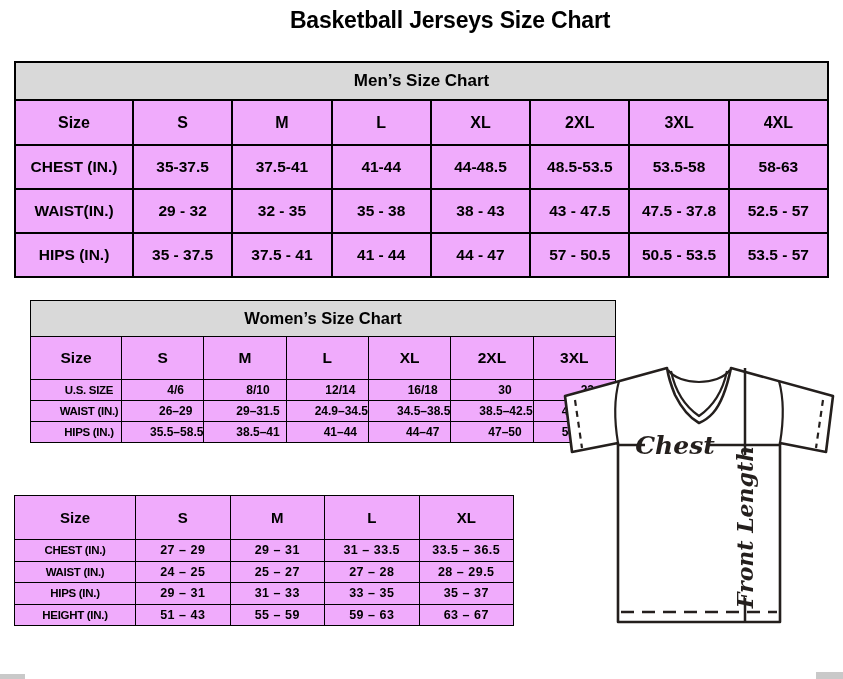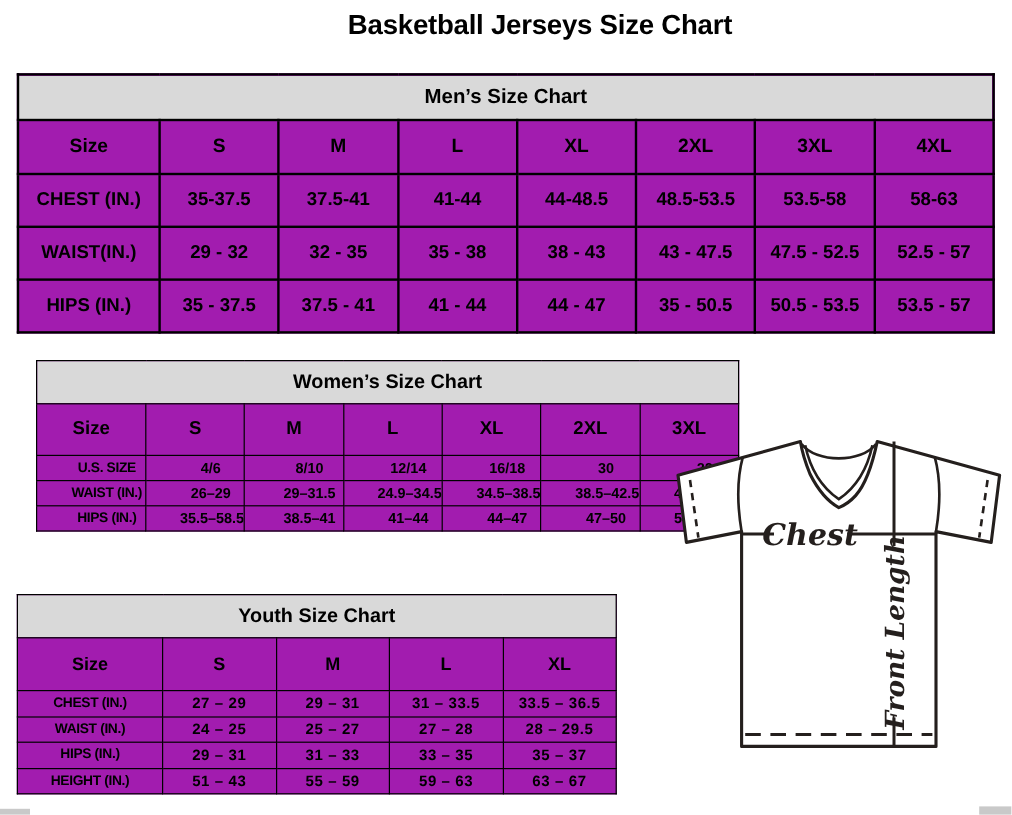"Men’s Size Chart" table.size-table { background: #a21caf -> #f0abfc }
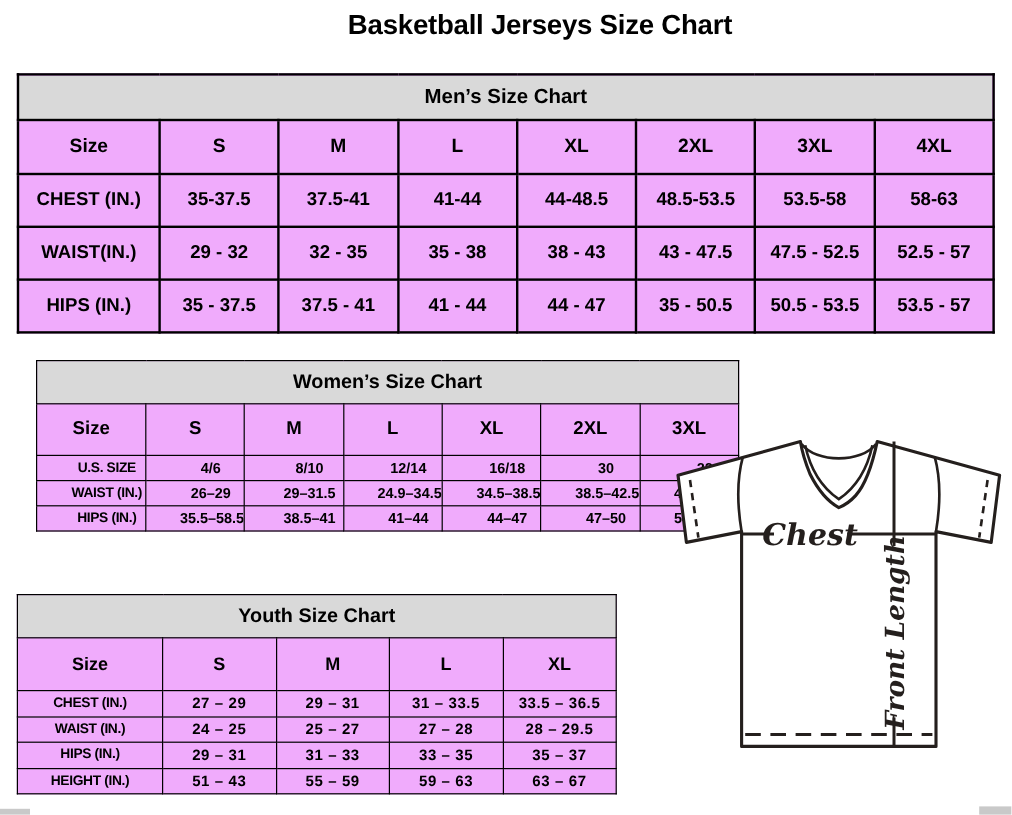"47.5 - 52.5" td { text: 52.5 -> 37.8 }
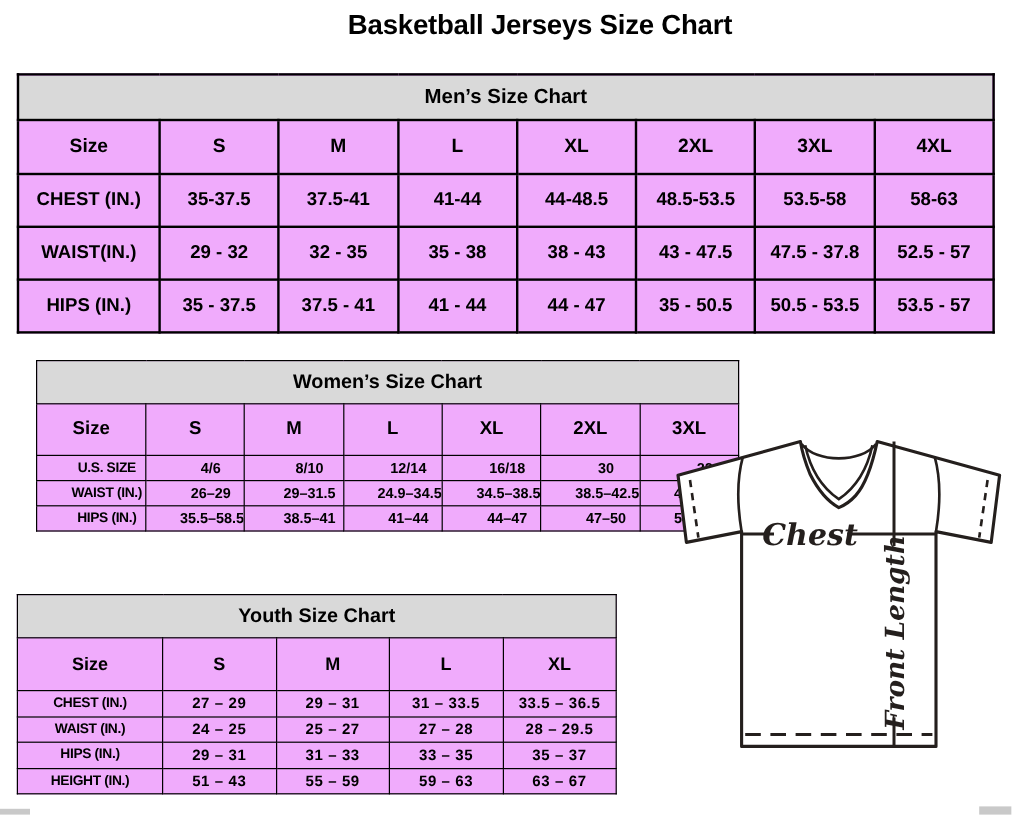"35 - 50.5" td { text: 35 -> 57 }
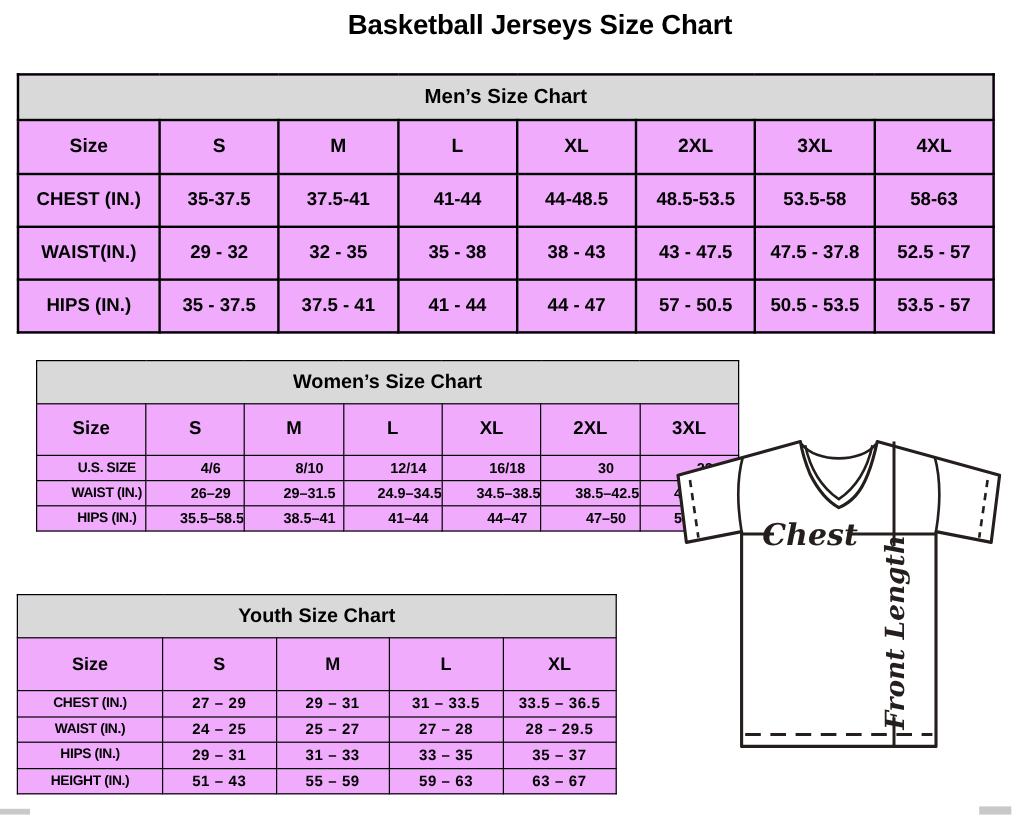"Youth Size Chart" tr.band-row { html: <tr> <th>Youth Size Chart</th> </tr> -> none }
